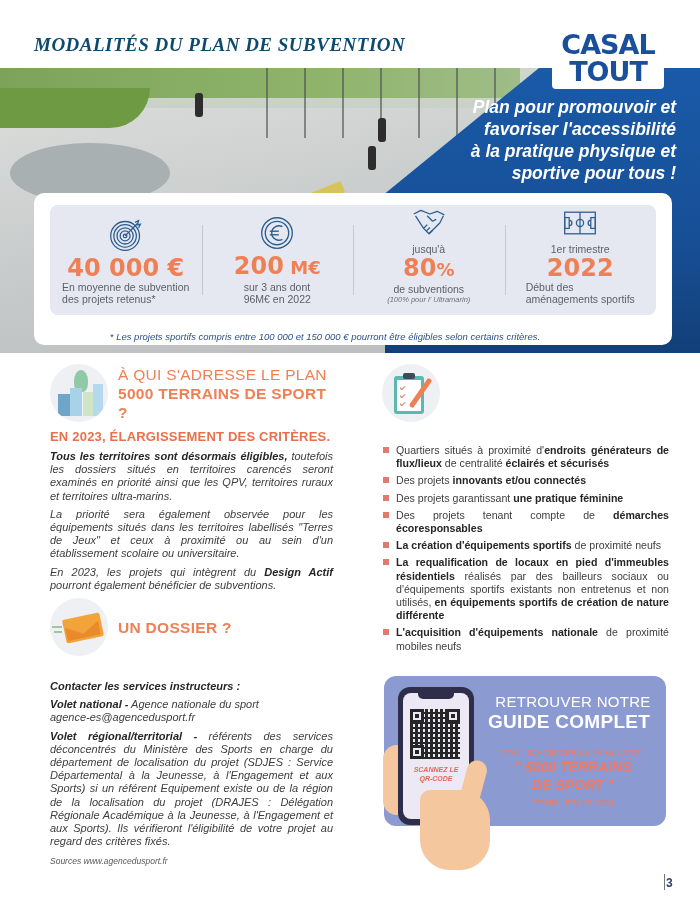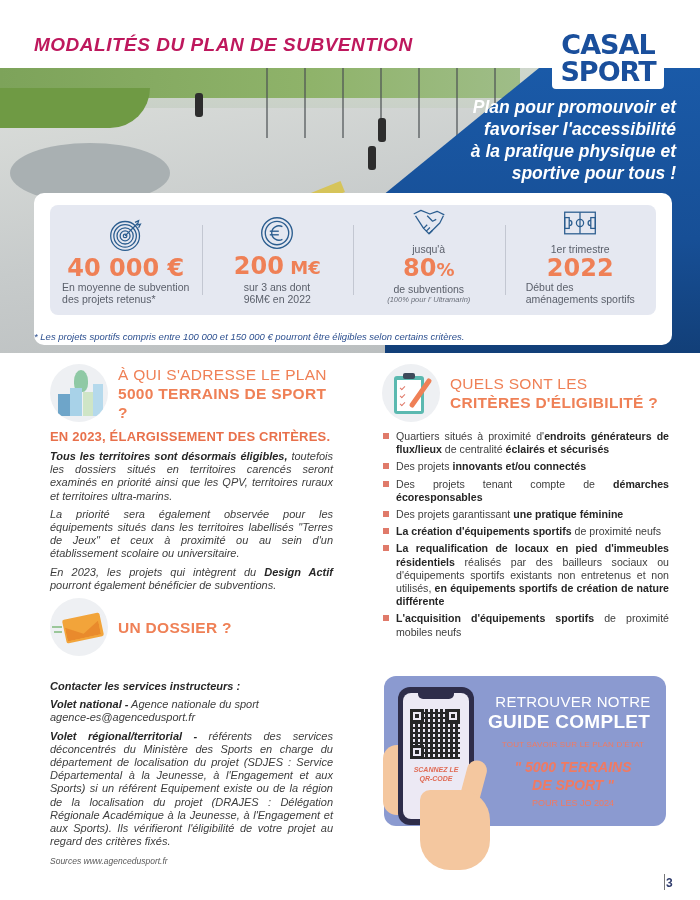"MODALITÉS DU PLAN DE SUBVENTION" .page-title { color: #be185d -> #0c4a6e; font-family: Liberation Sans, sans-serif -> Liberation Serif, serif }
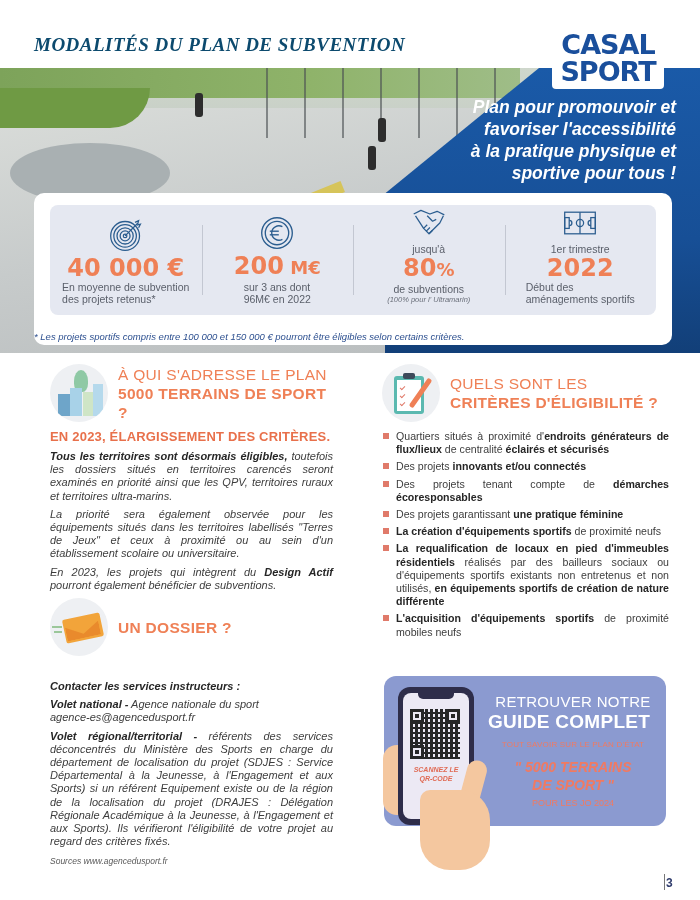"SPORT" span { text: SPORT -> TOUT }
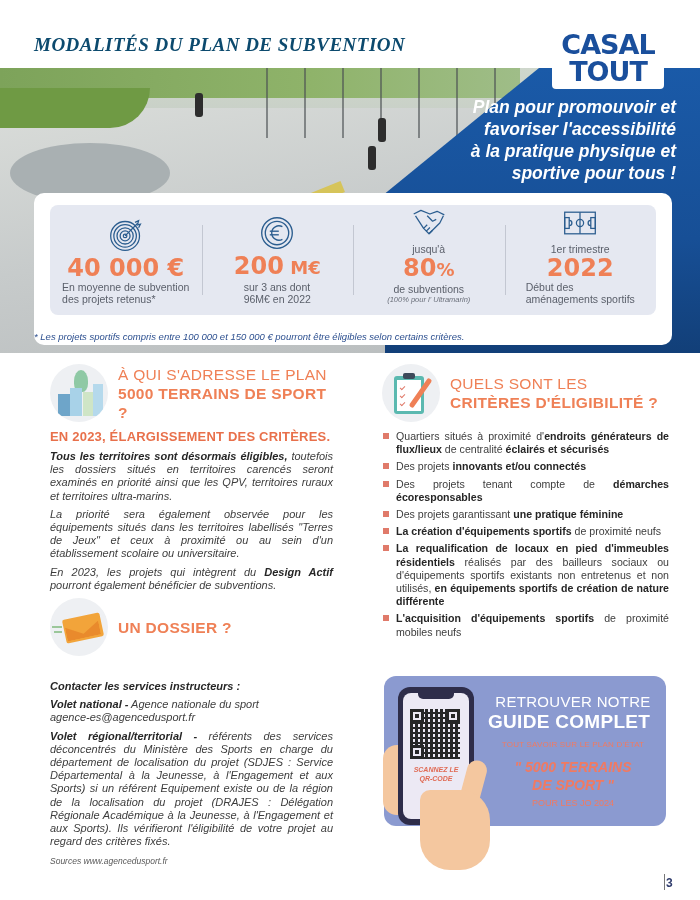"* Les projets sportifs compris" .footnote { text-align: left -> center }
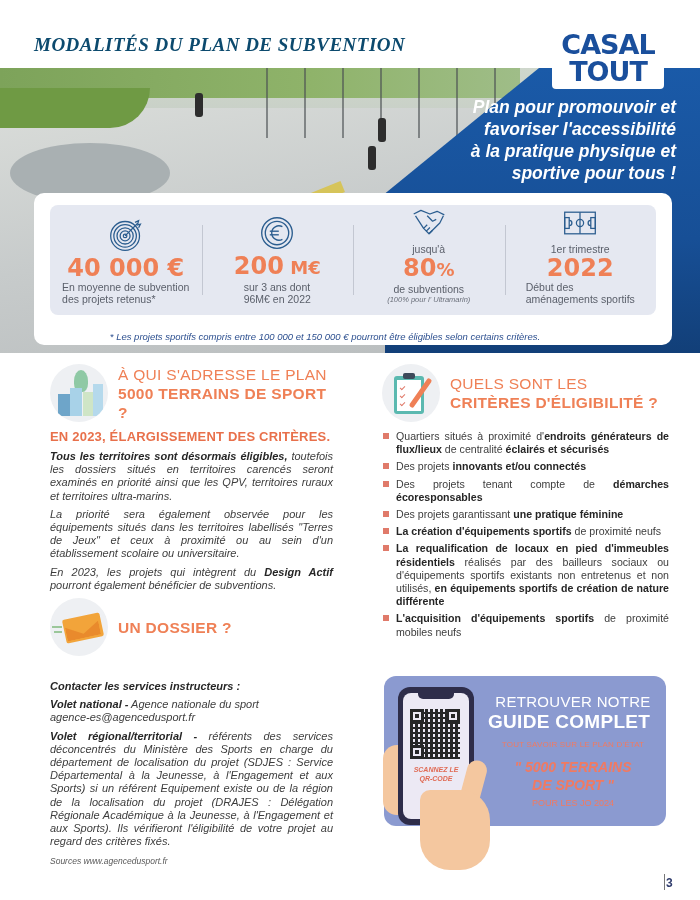"QUELS SONT LES" div.sec-title { html: <div> <div>QUELS SONT LES</div> <div>CRITÈRES D'ÉLIGIBILITÉ ?</div> </div> -> none }
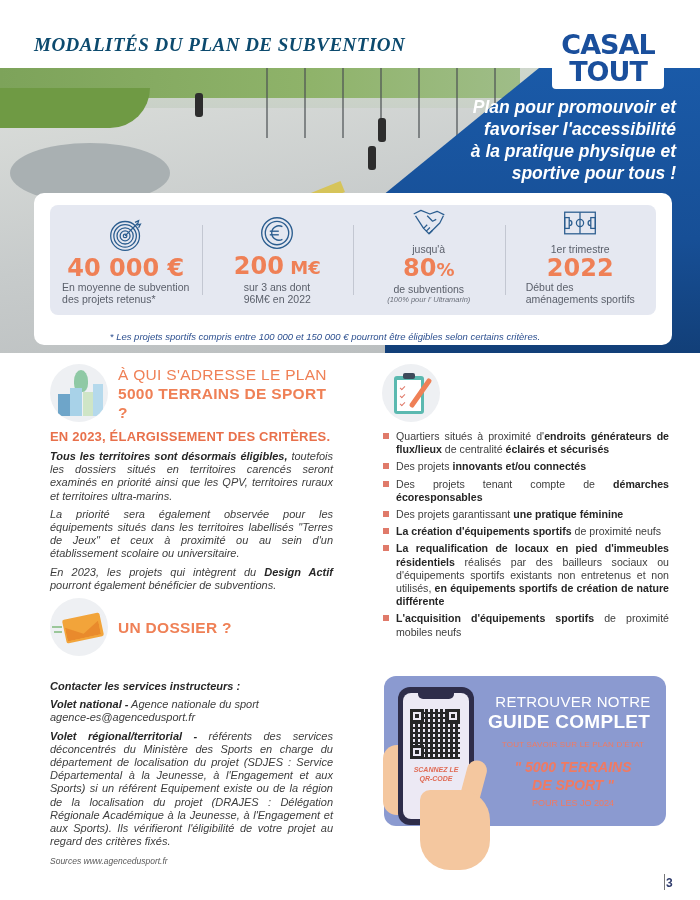"Quartiers situés à proximité d'endroits" .crit-list { margin-top: 6px -> 20px }
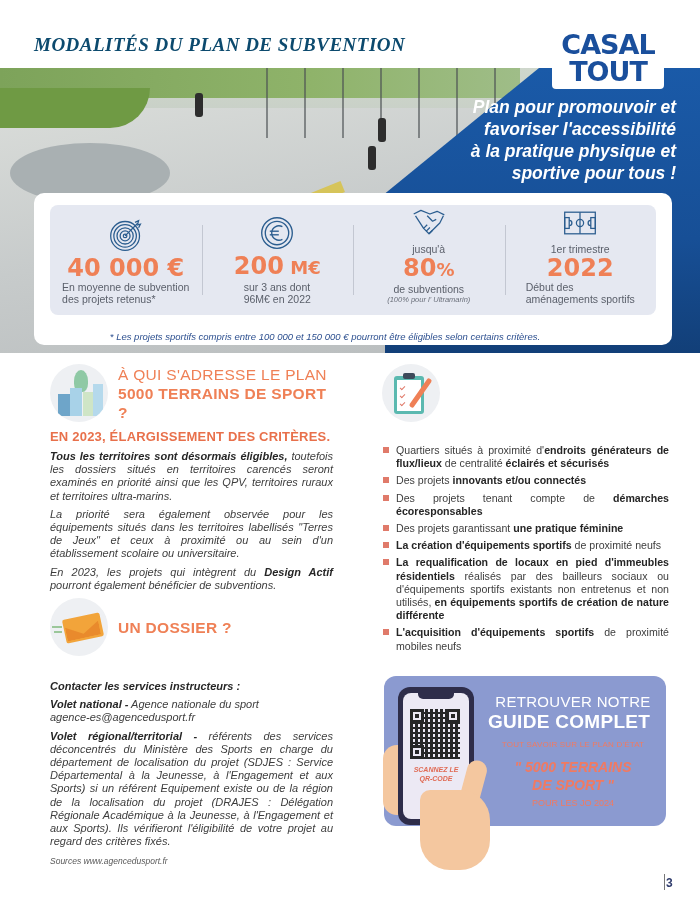"Des projets tenant compte de" li { order: before "Des projets garantissant une pratique" -> after "Des projets garantissant une pratique" }
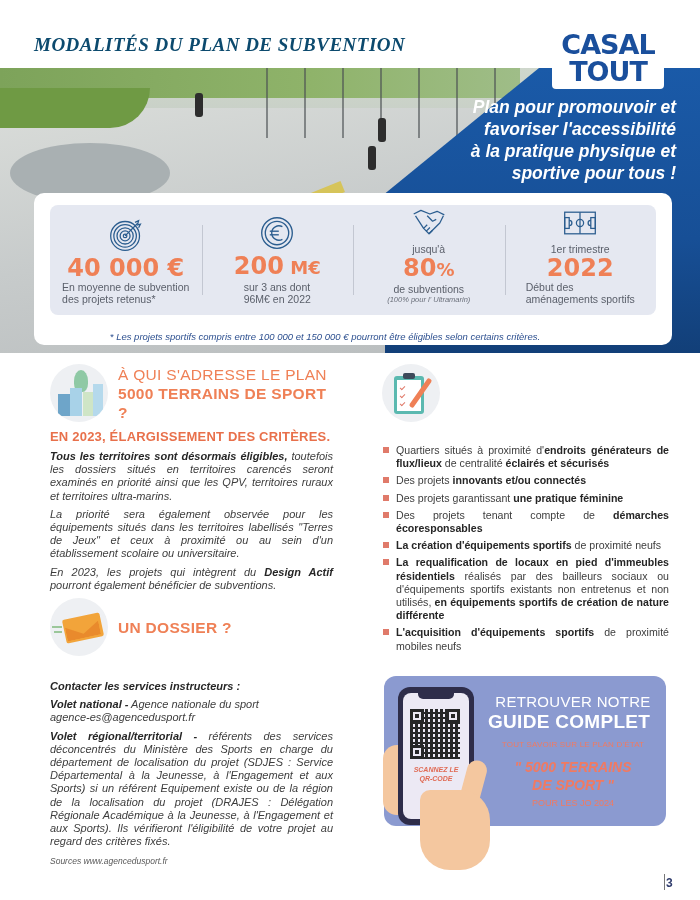"L'acquisition d'équipements sportifs" b { text: sportifs -> nationale }
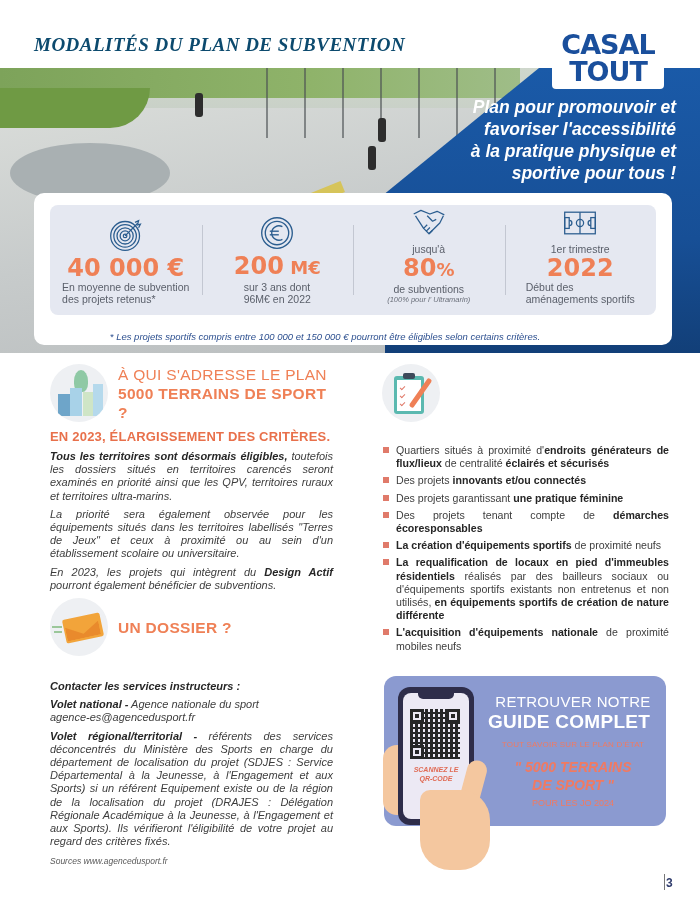"TOUT SAVOIR SUR LE PLAN" .guide .t3 { top: 64px -> 72px }
